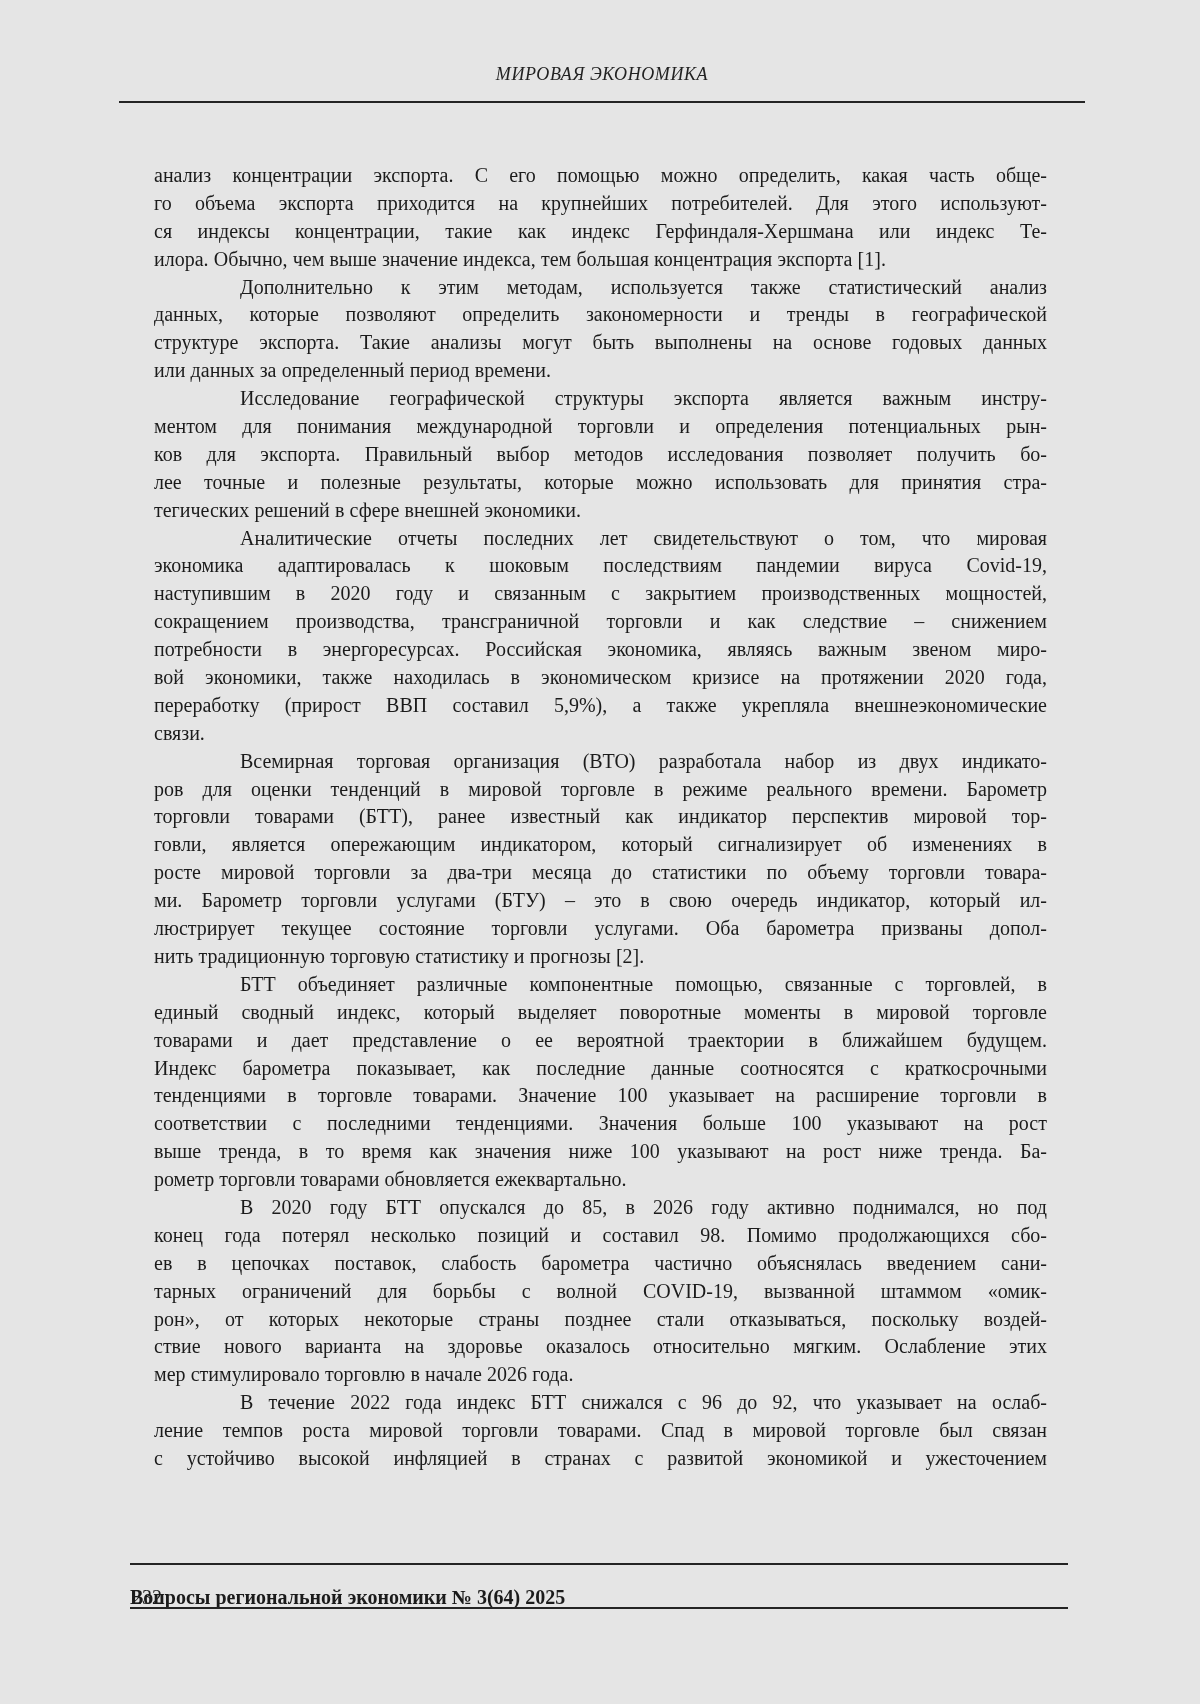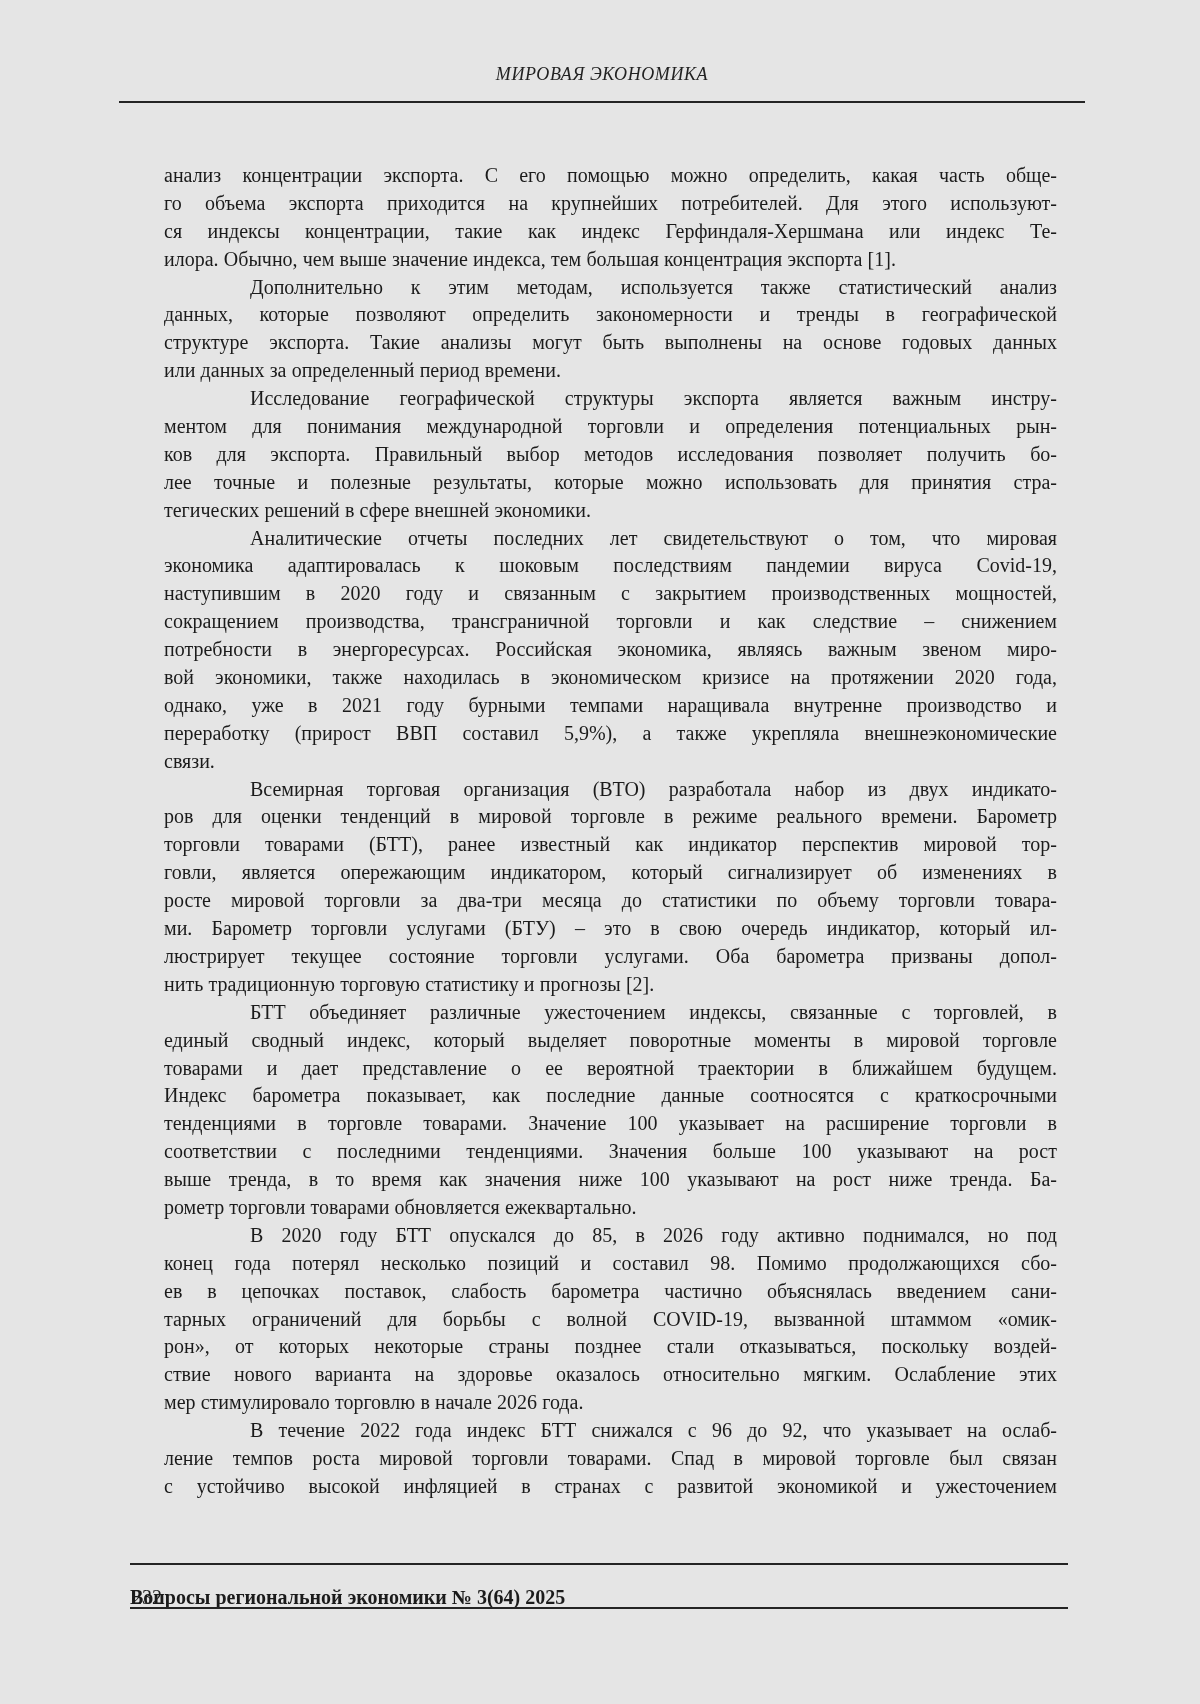"анализ концентрации экспорта. С его" .body-text { left: 164px -> 154px }
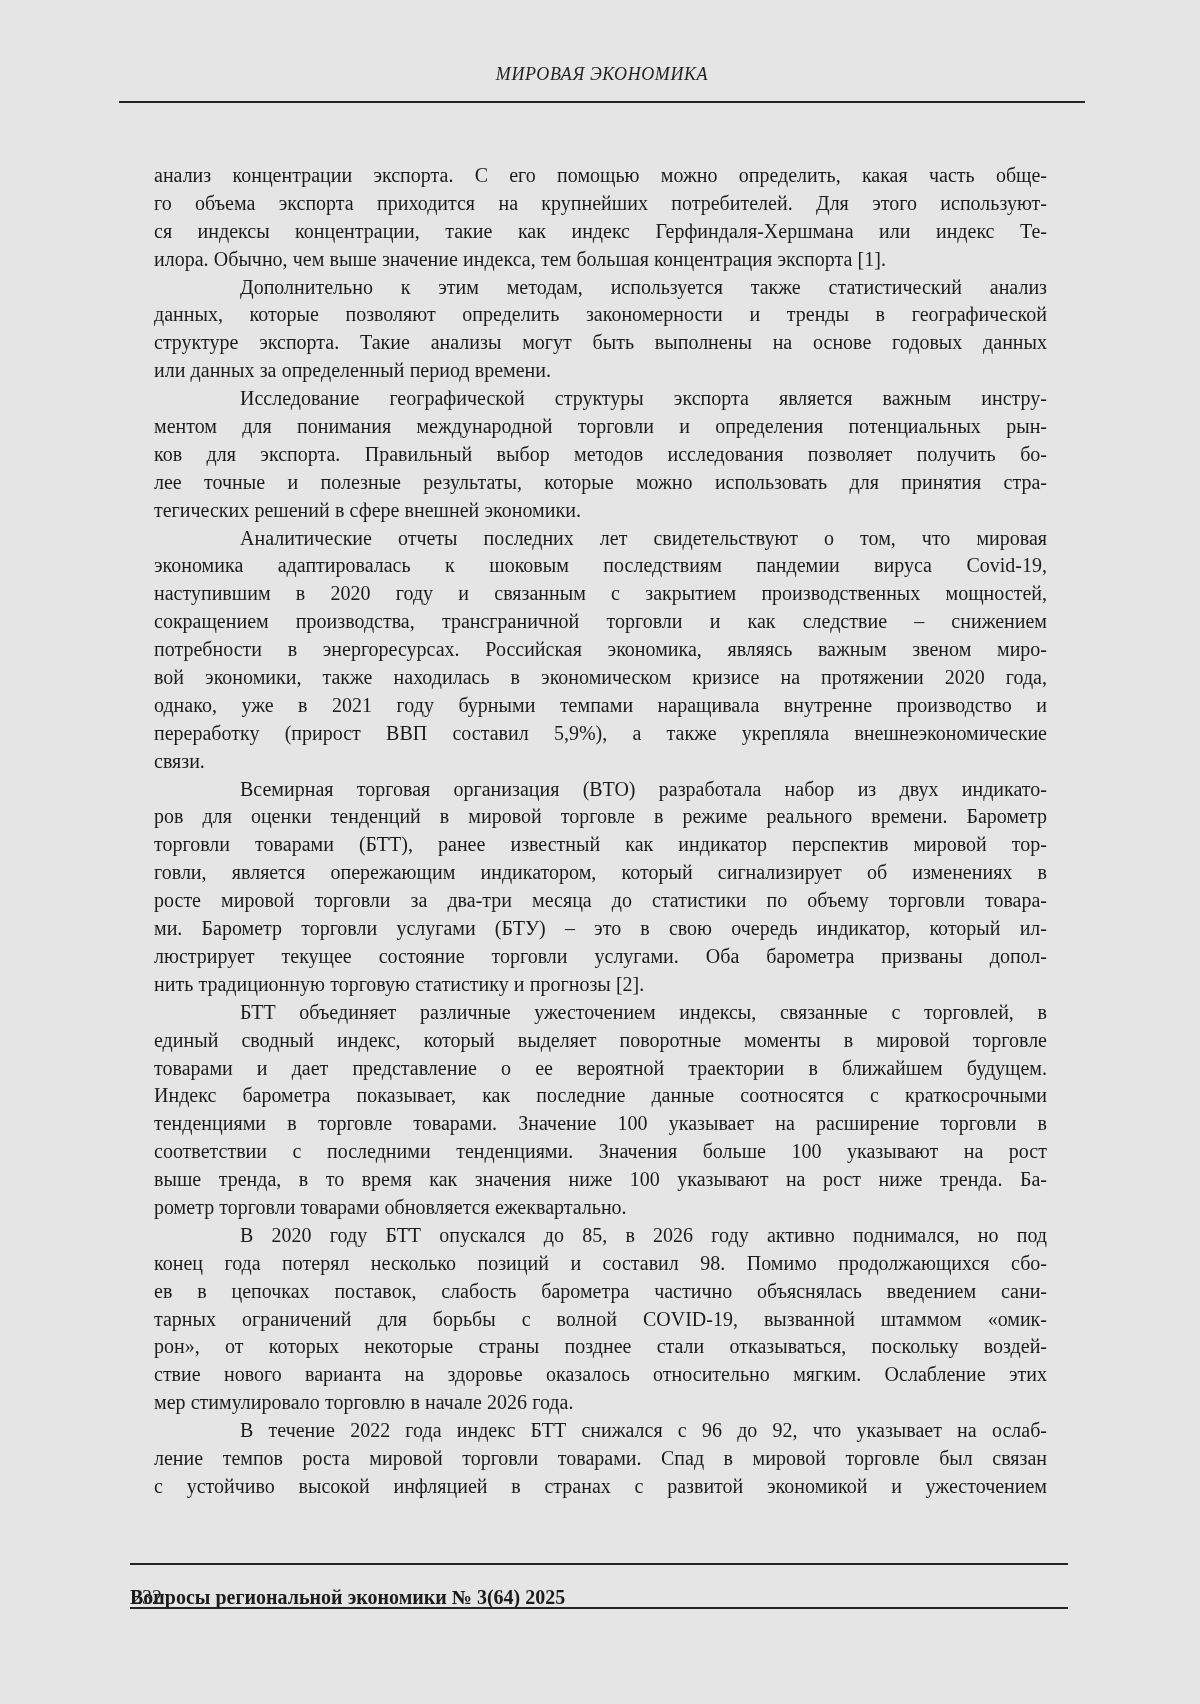"однако, уже в 2021 году" div.line { html: <div>однако, уже в 2021 году бурными темпами наращивала внутренне производство и</div> -> none }
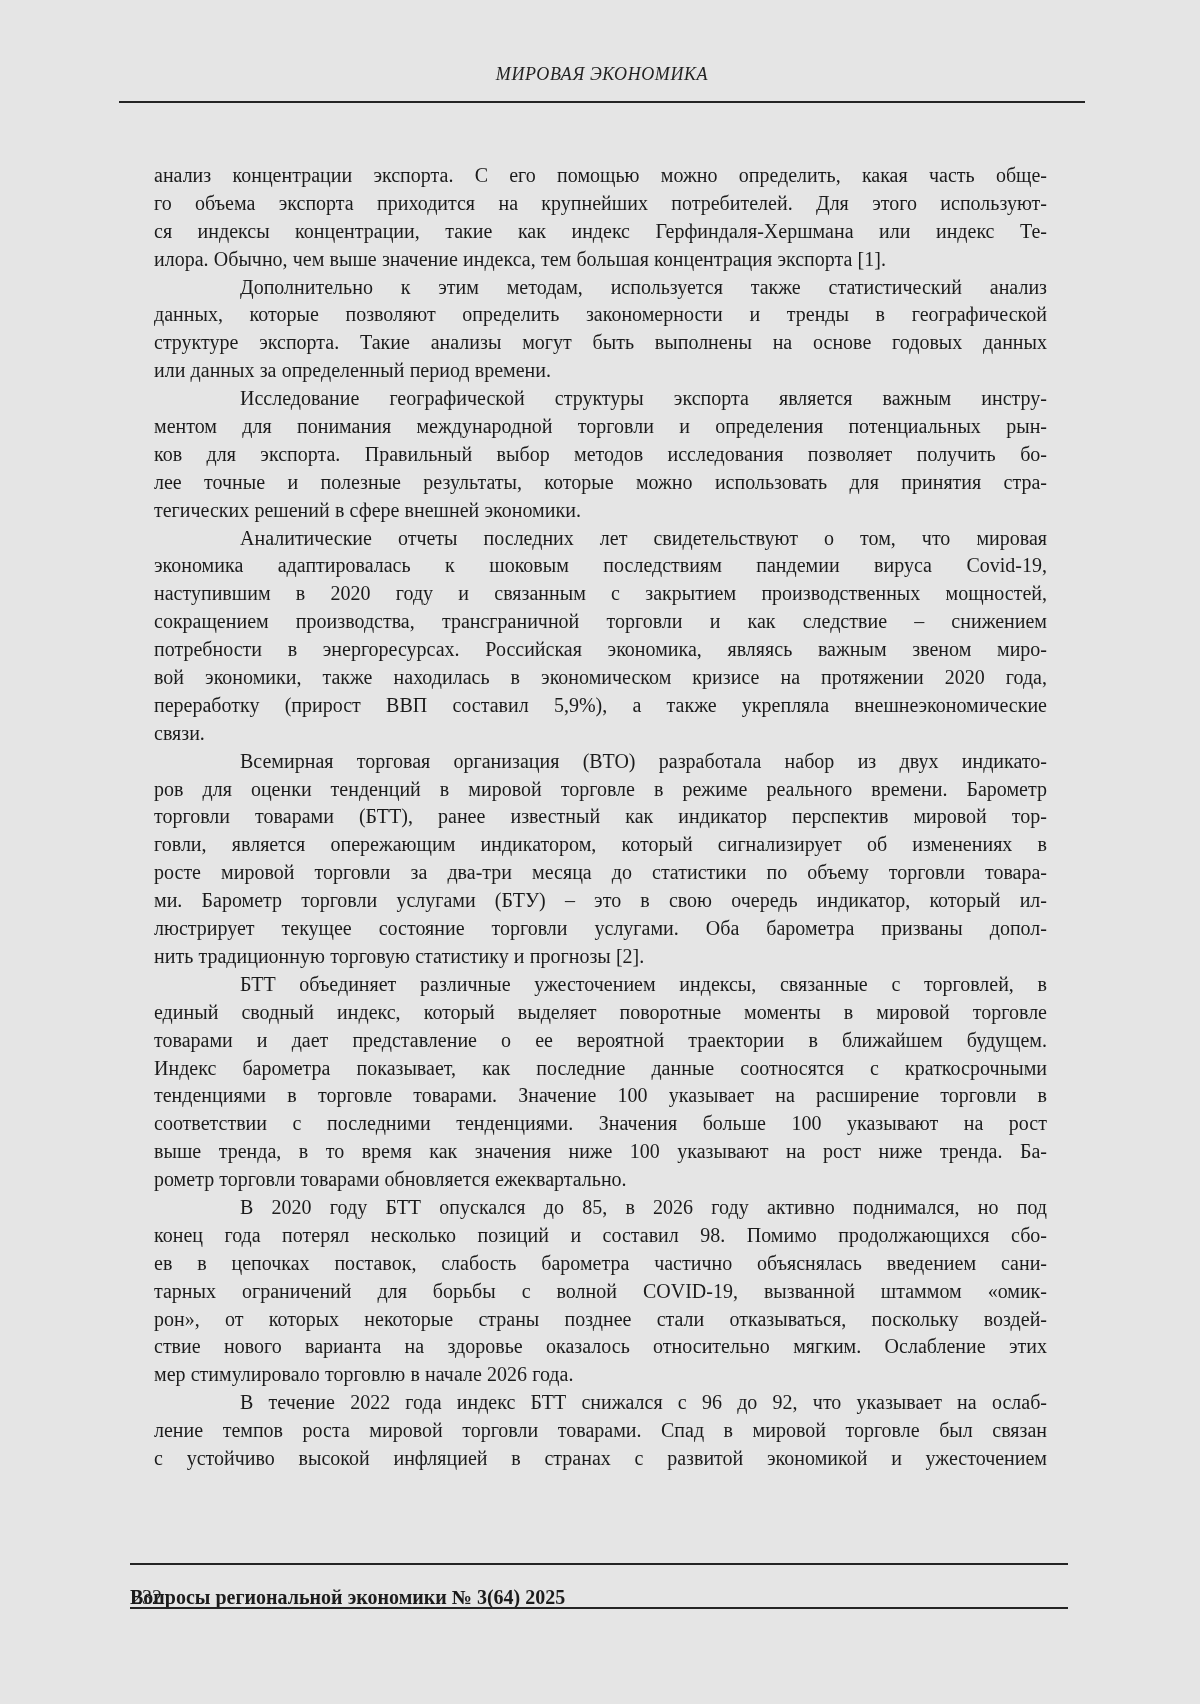"БТТ объединяет различные ужесточением" div.line { text: ужесточением индексы -> компонентные помощью }
